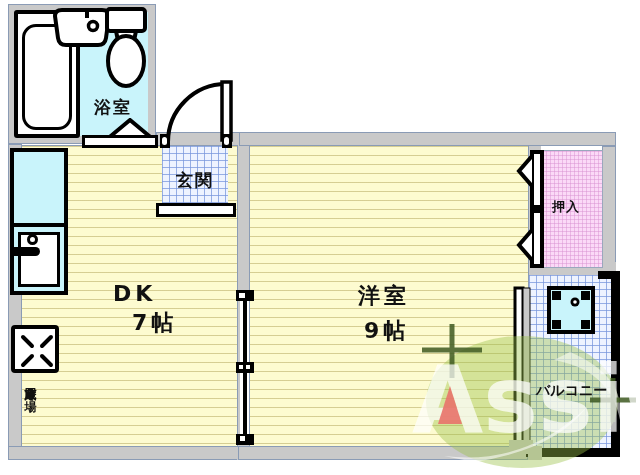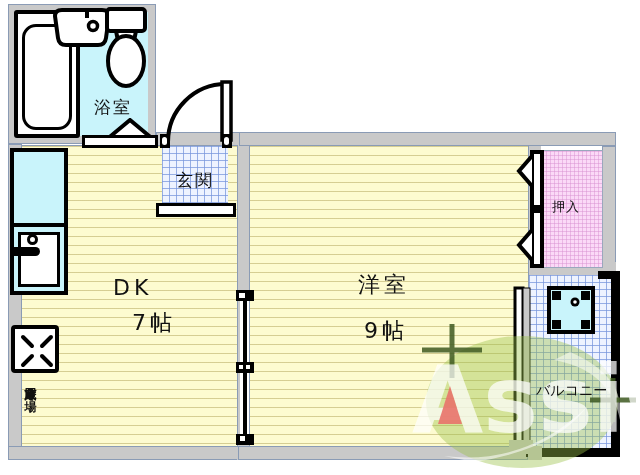"浴室" .lbl { font-weight: 400 -> 700 }
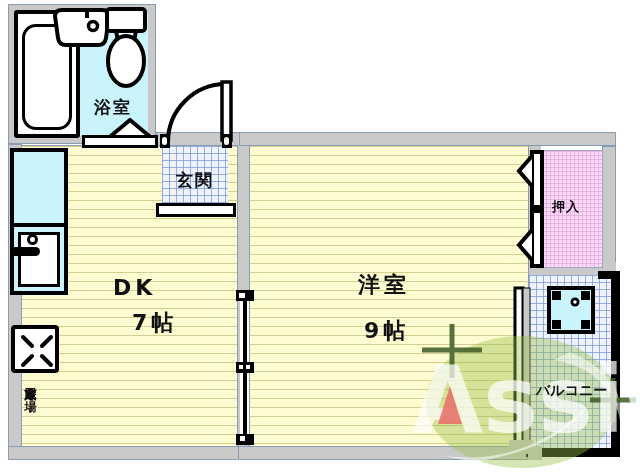"DK" div.lbl { top: 277px -> 283px }
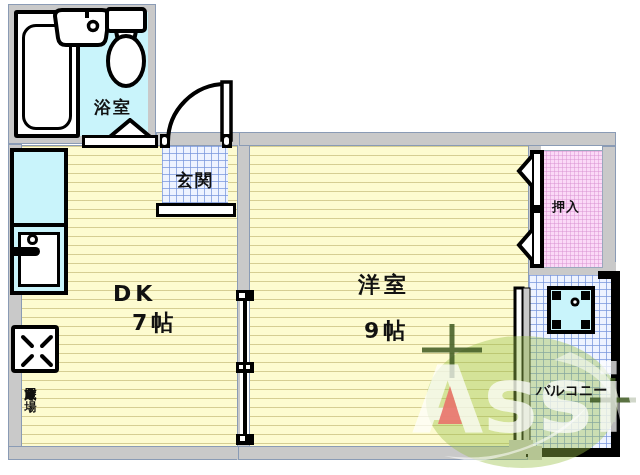"洋室" div.lbl { top: 274px -> 285px }
